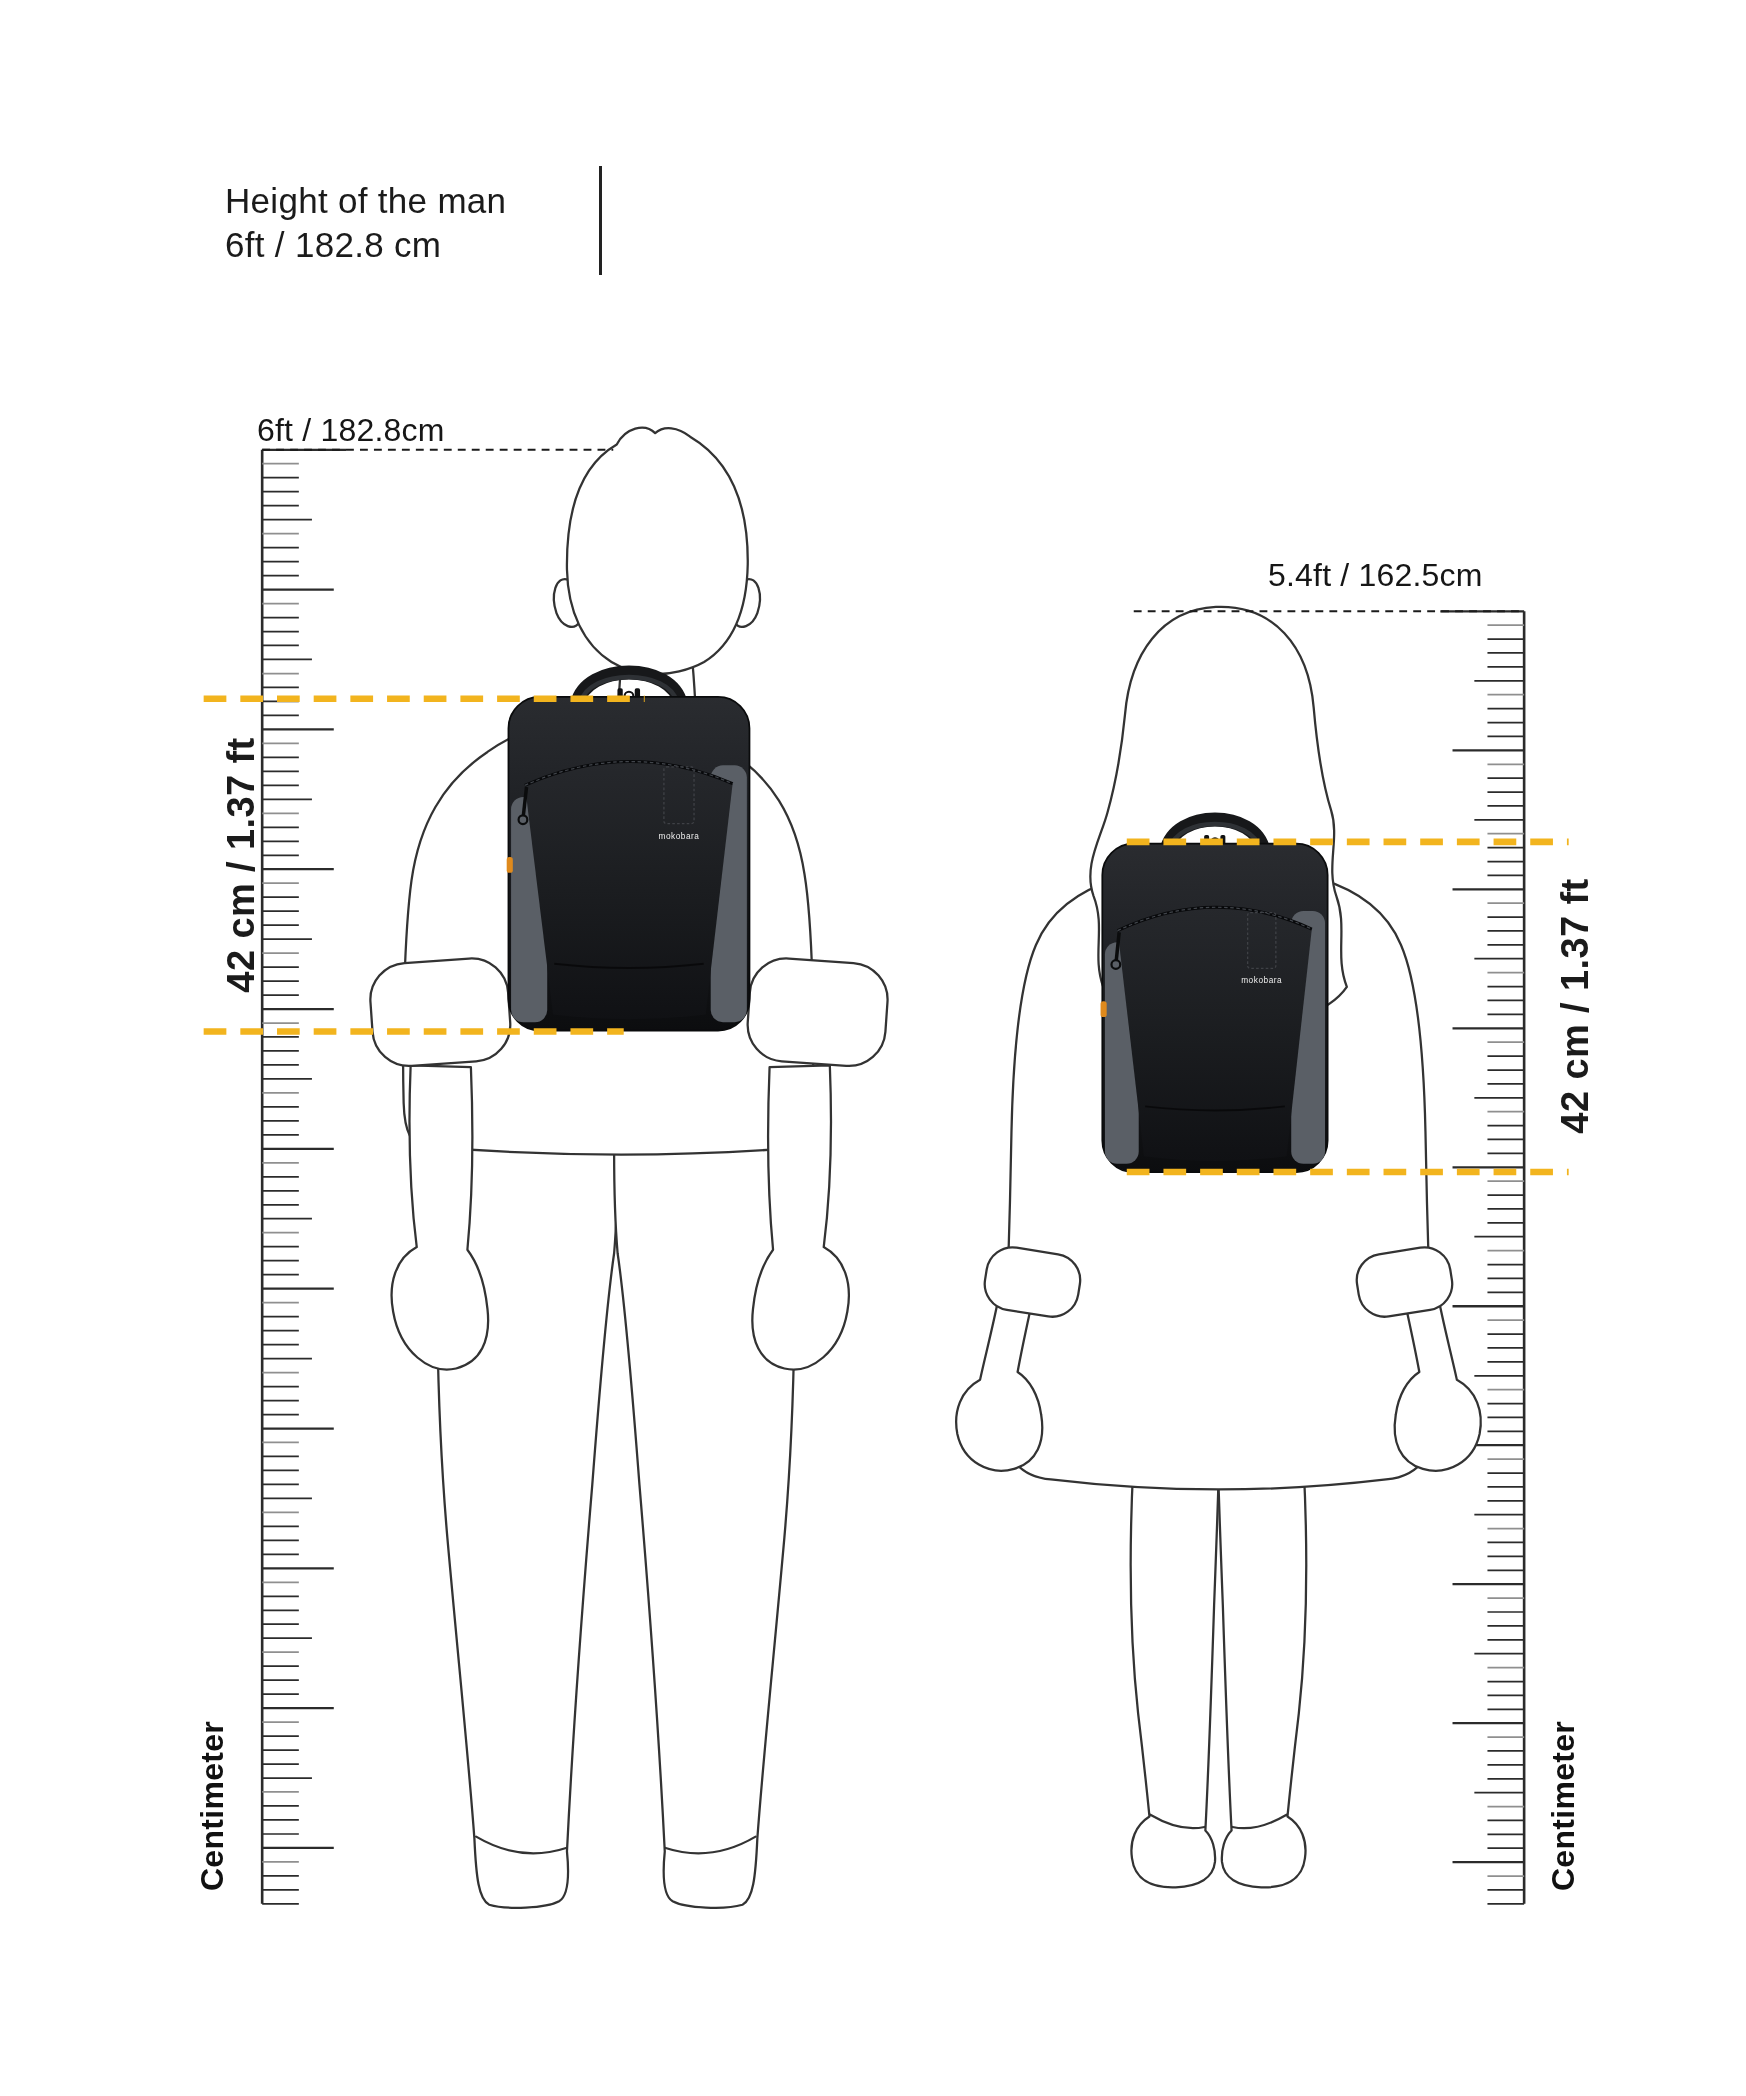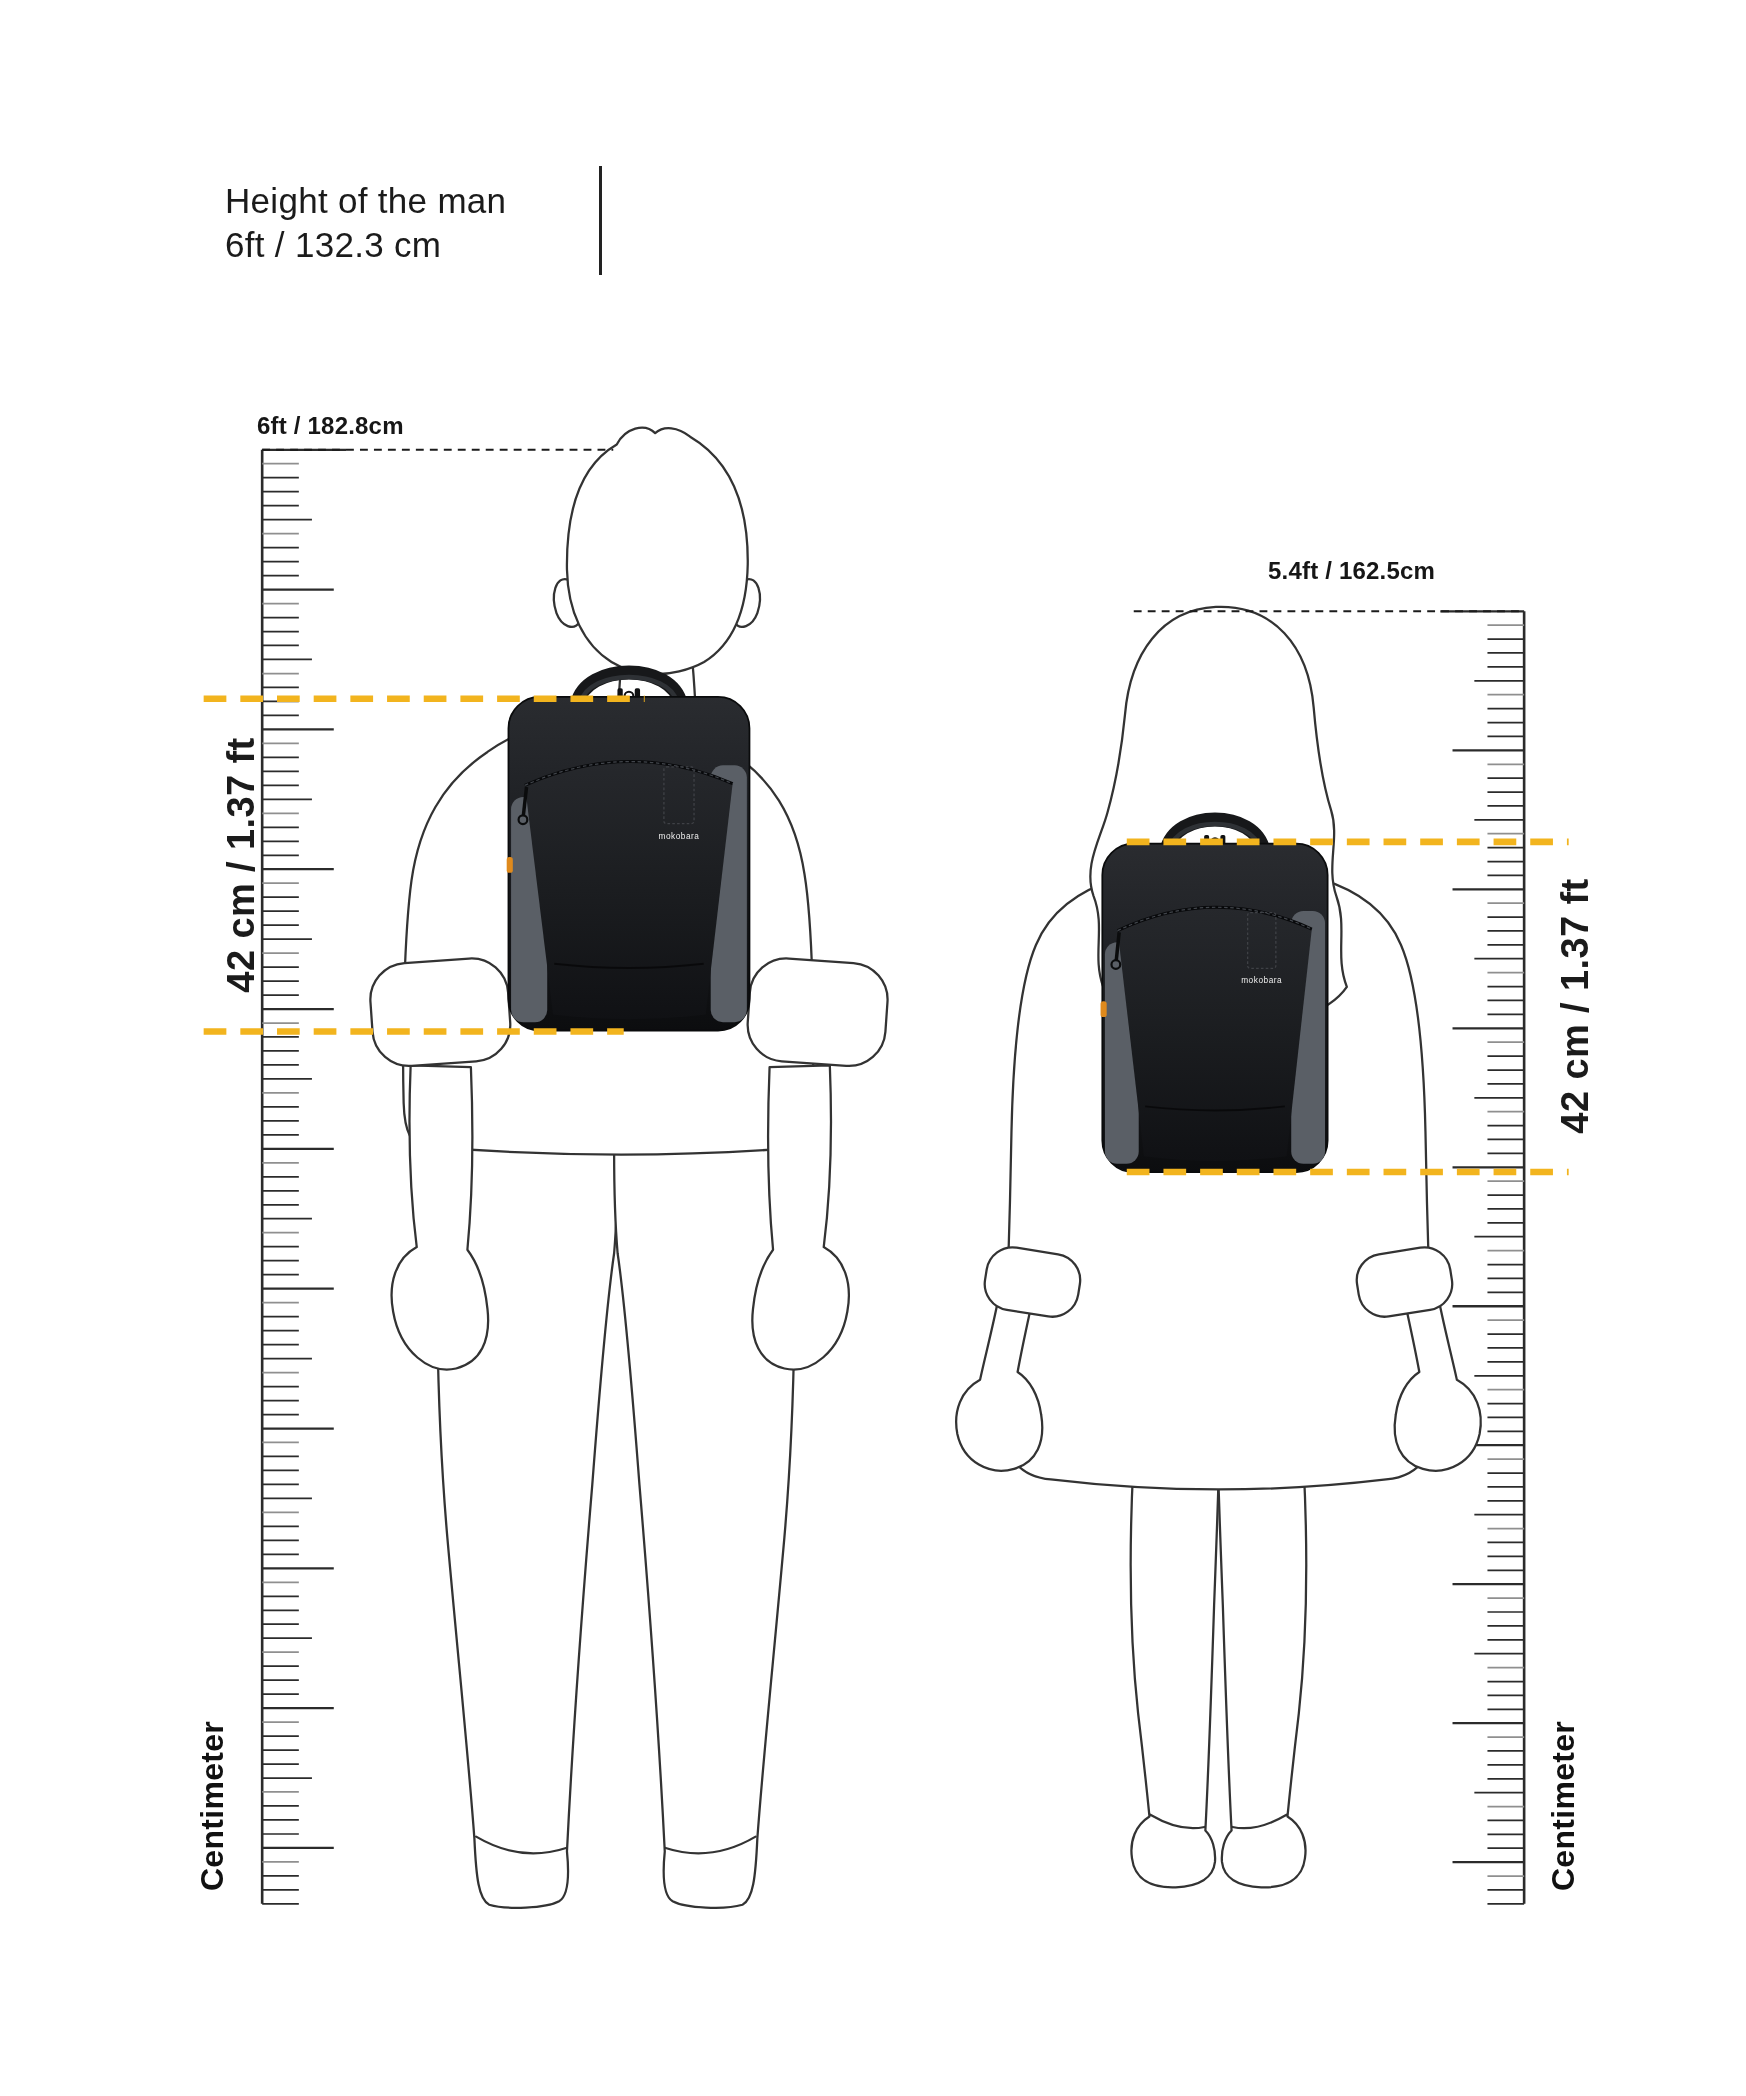"6ft / 132.3 cm" div { text: 132.3 -> 182.8 }
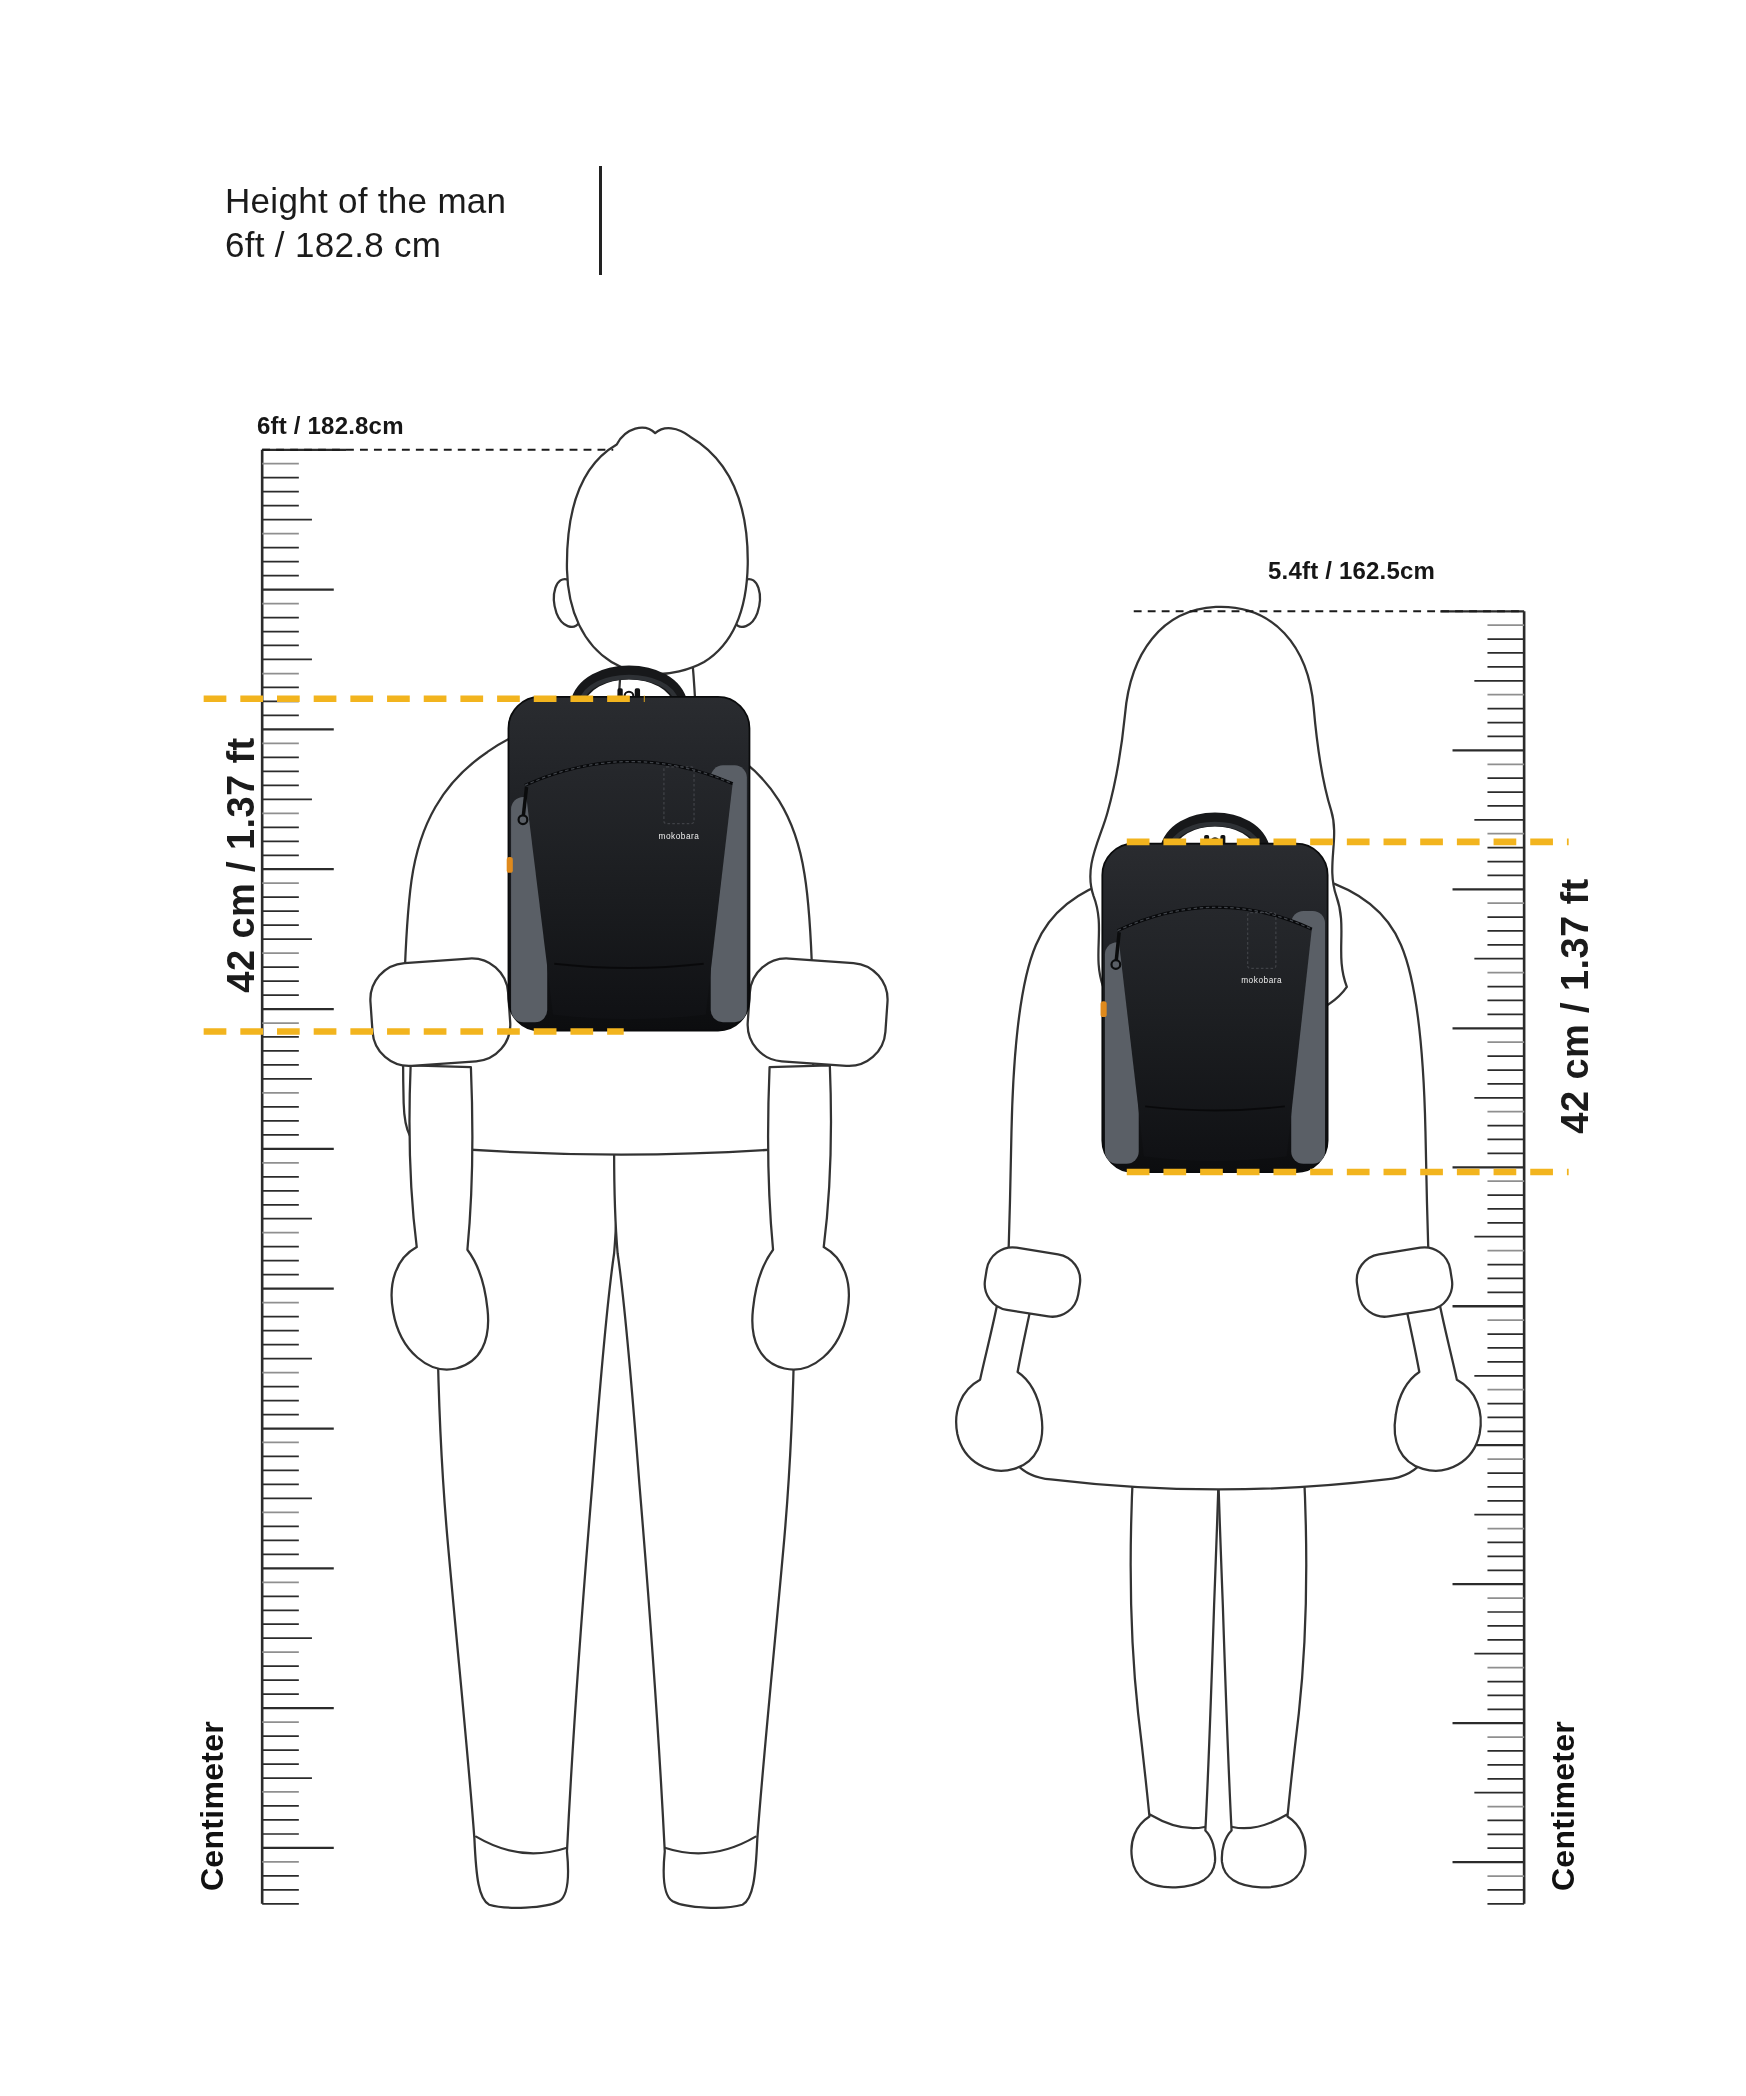"6ft / 182.8cm" .marker-label { font-size: 24px -> 32px; font-weight: 700 -> 400 }
